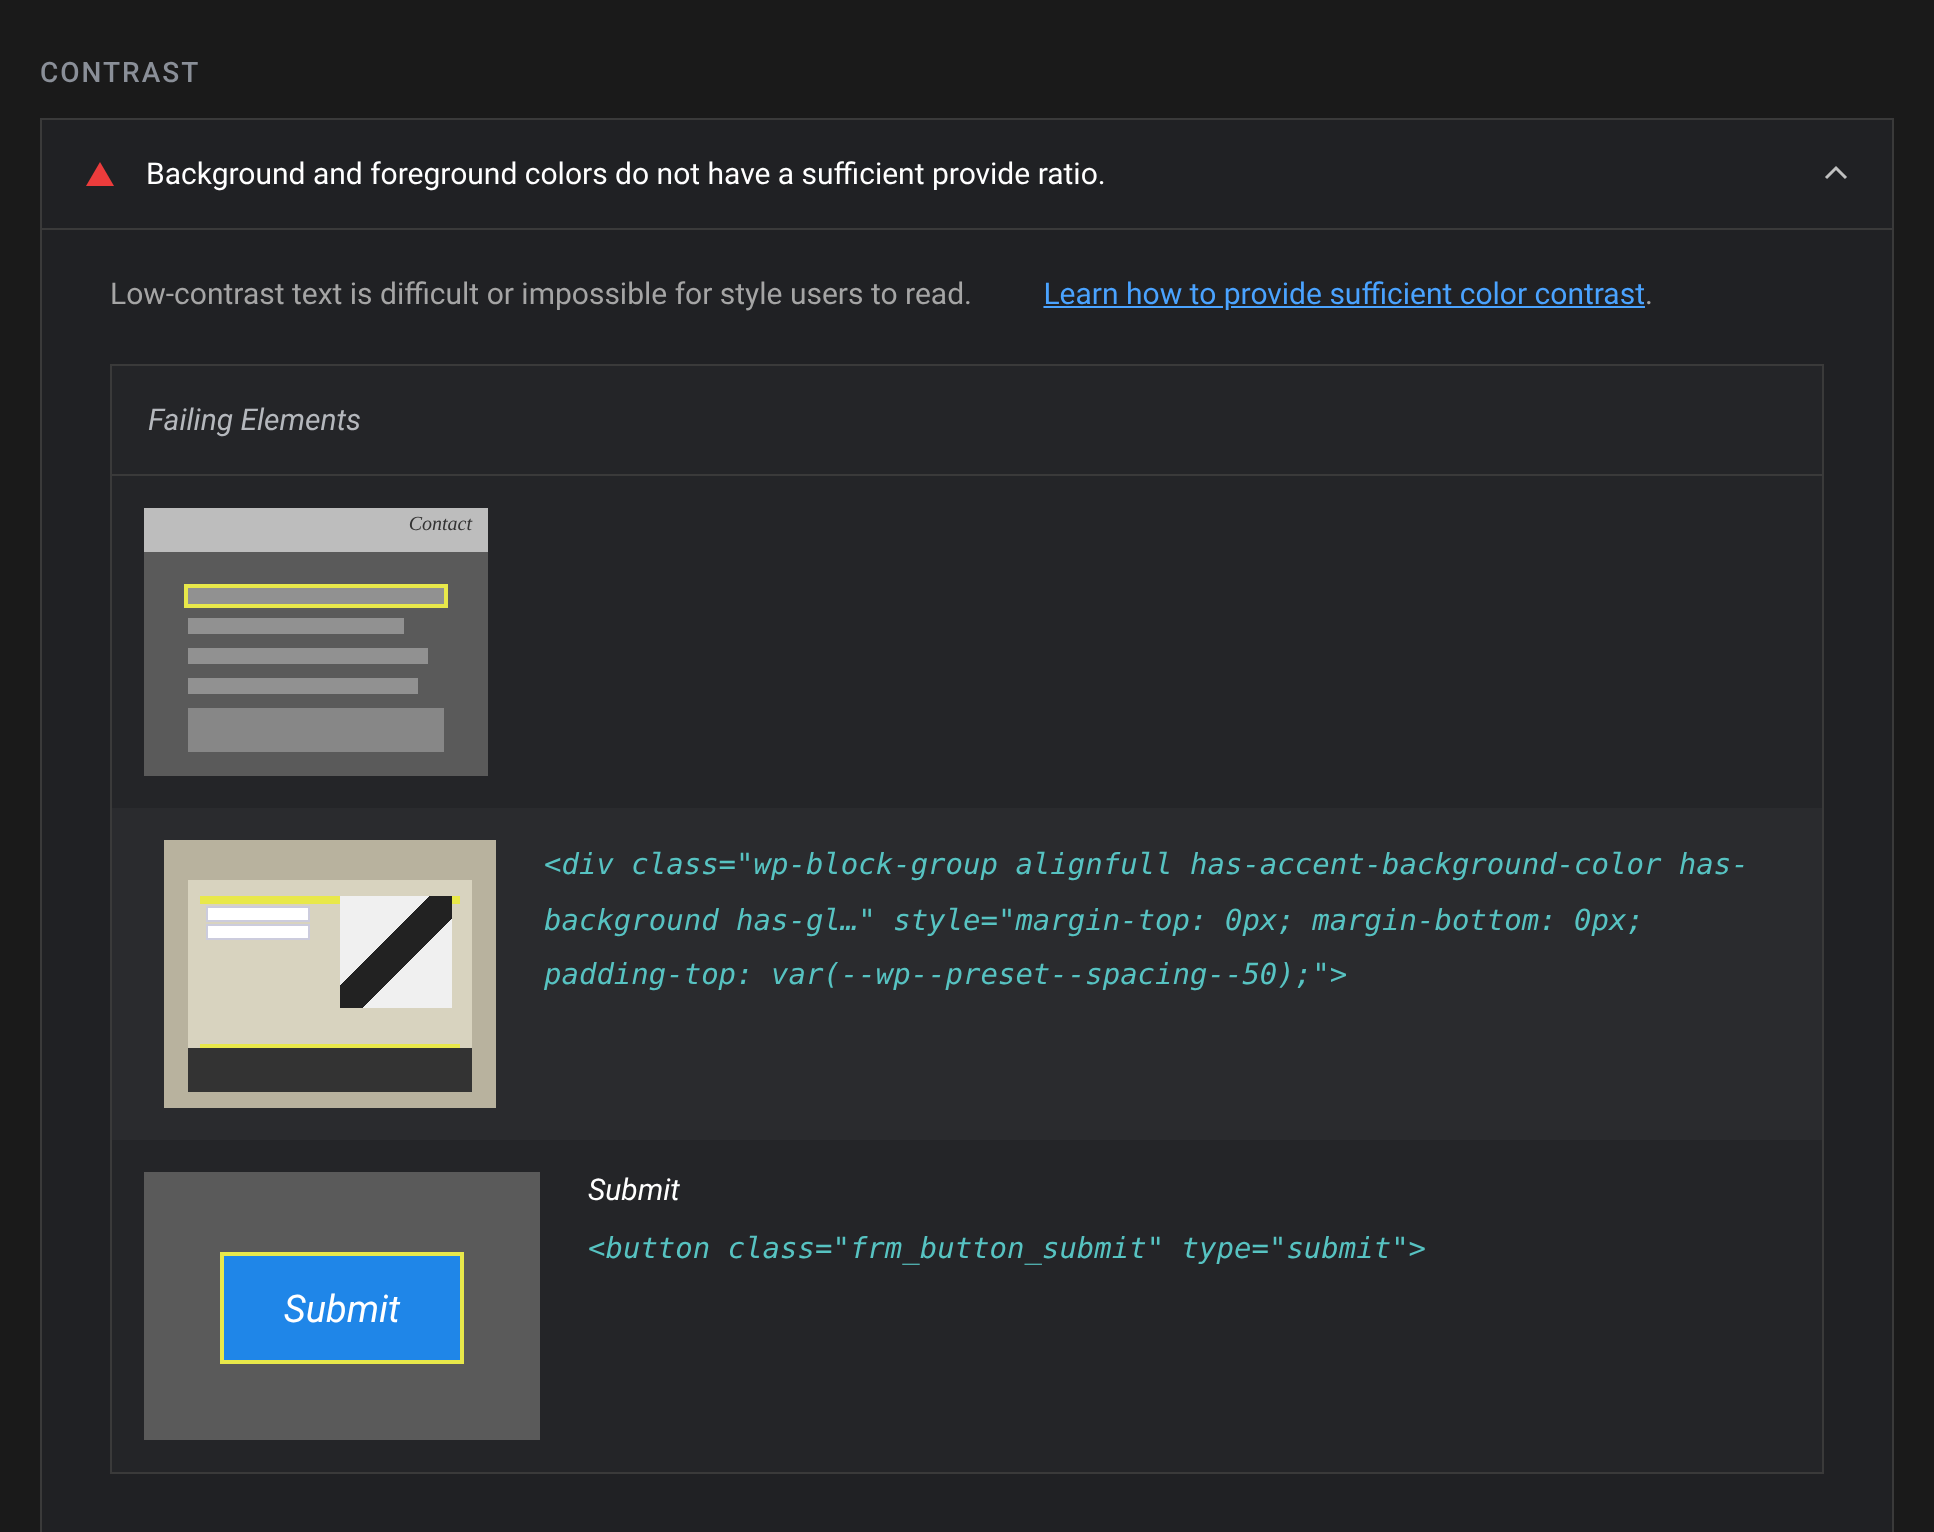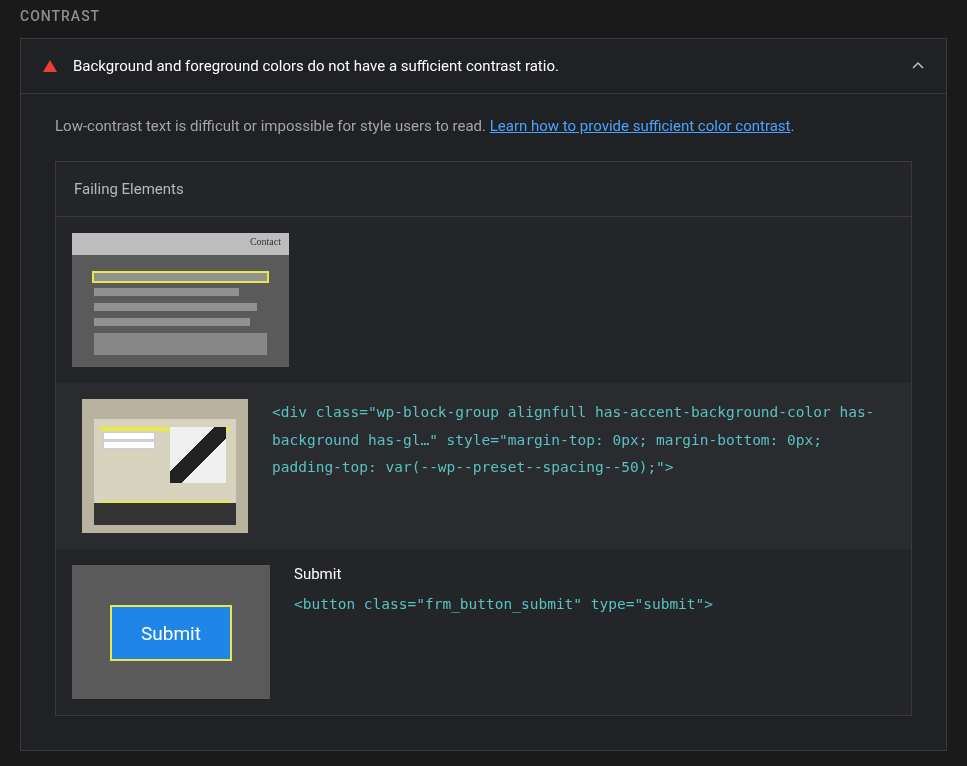"CONTRAST" .section-title { margin-top: none -> 21px }
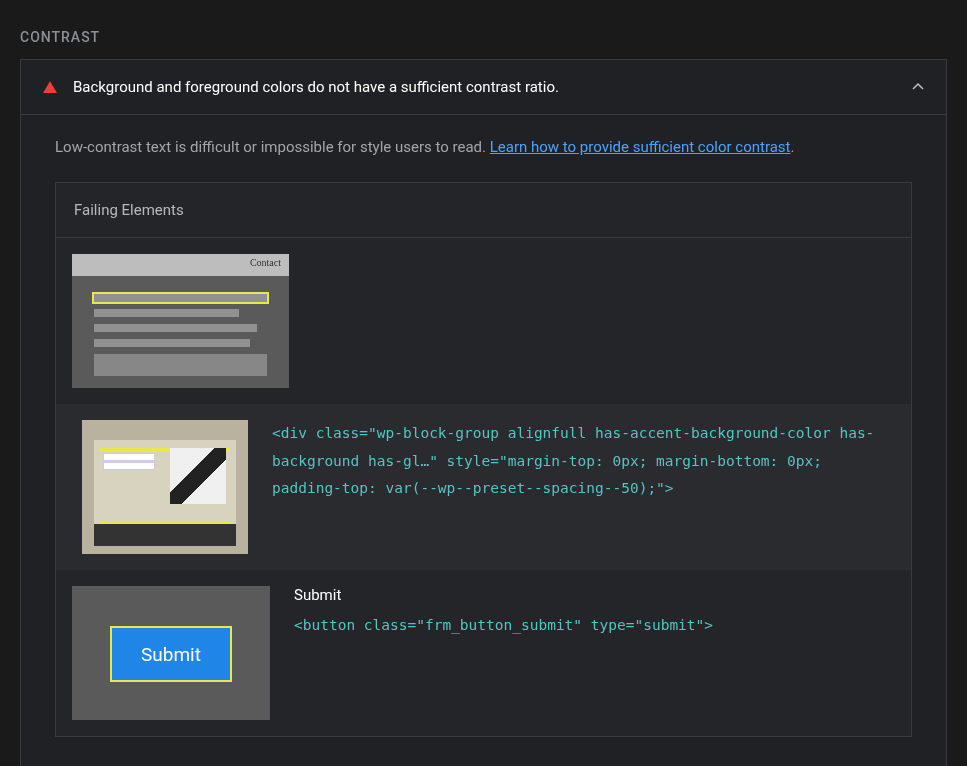"Background and foreground colors do" div.title { text: contrast -> provide }
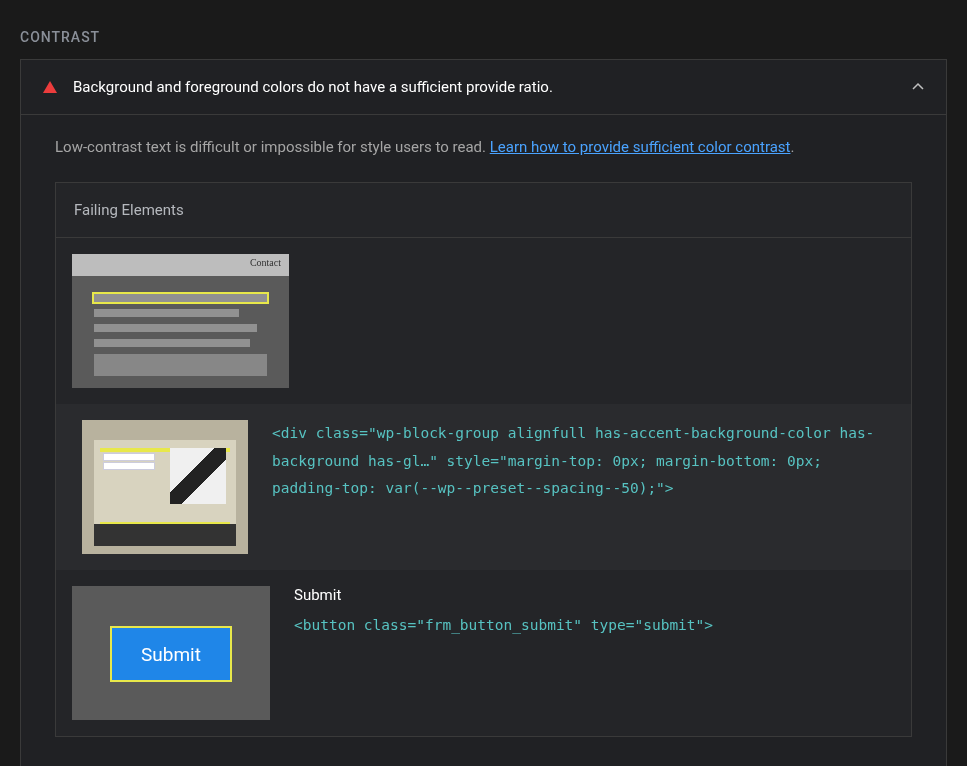"Learn how to provide sufficient" .desc a { margin-left: none -> 32px }
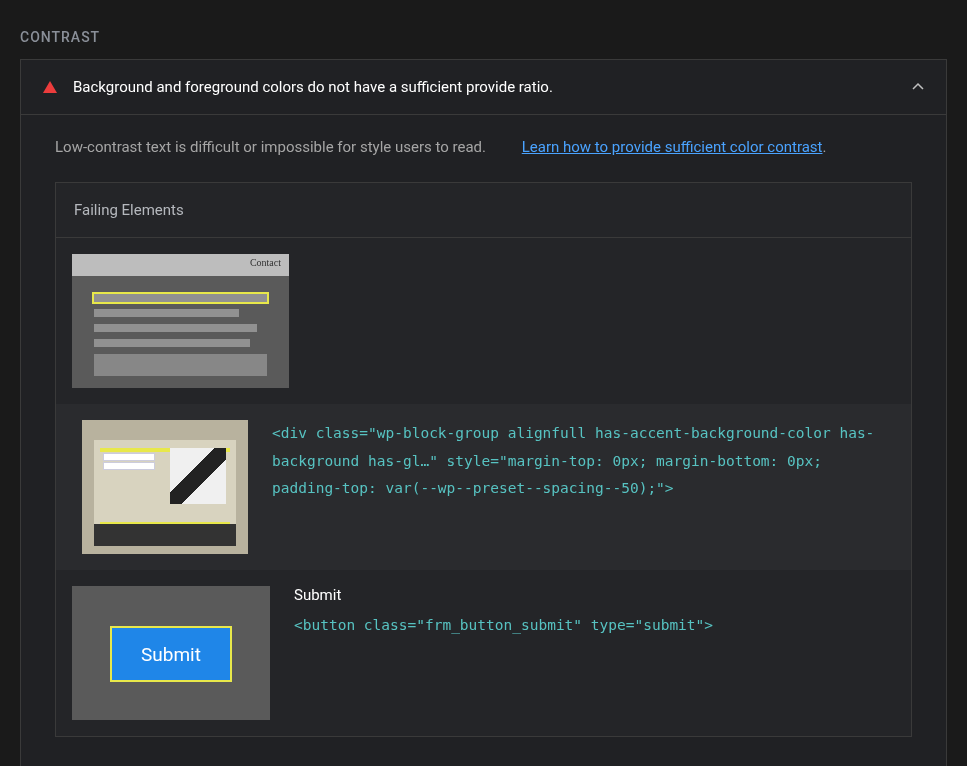"Failing Elements" .fail-box { font-style: none -> italic }
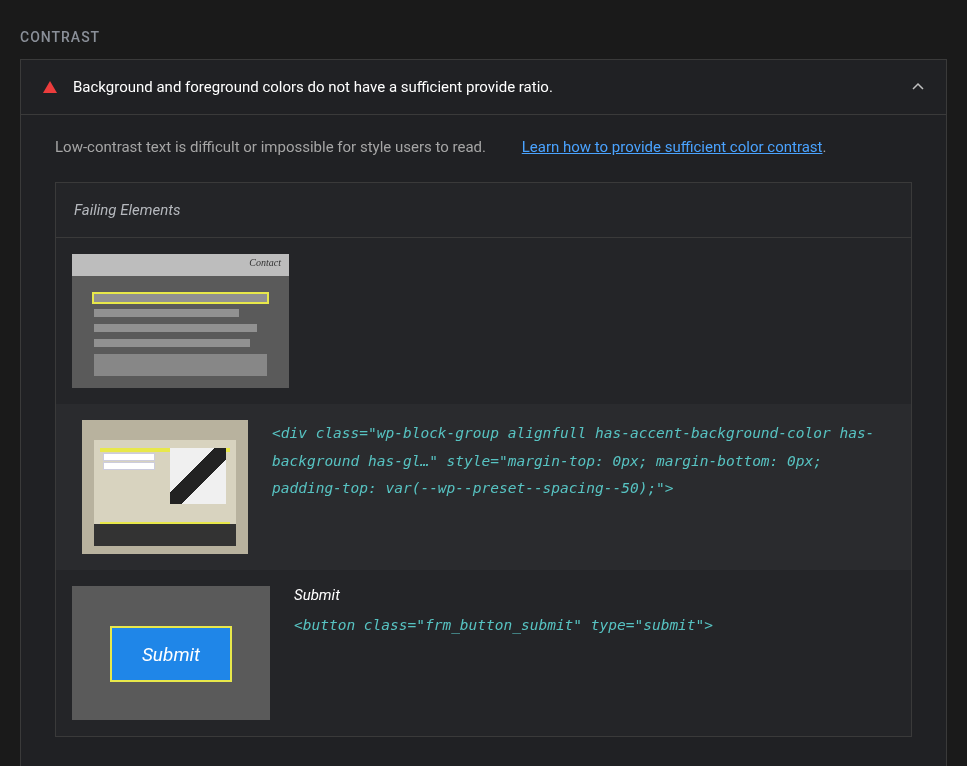"Contact" .thumb { width: 217px -> 172px }
